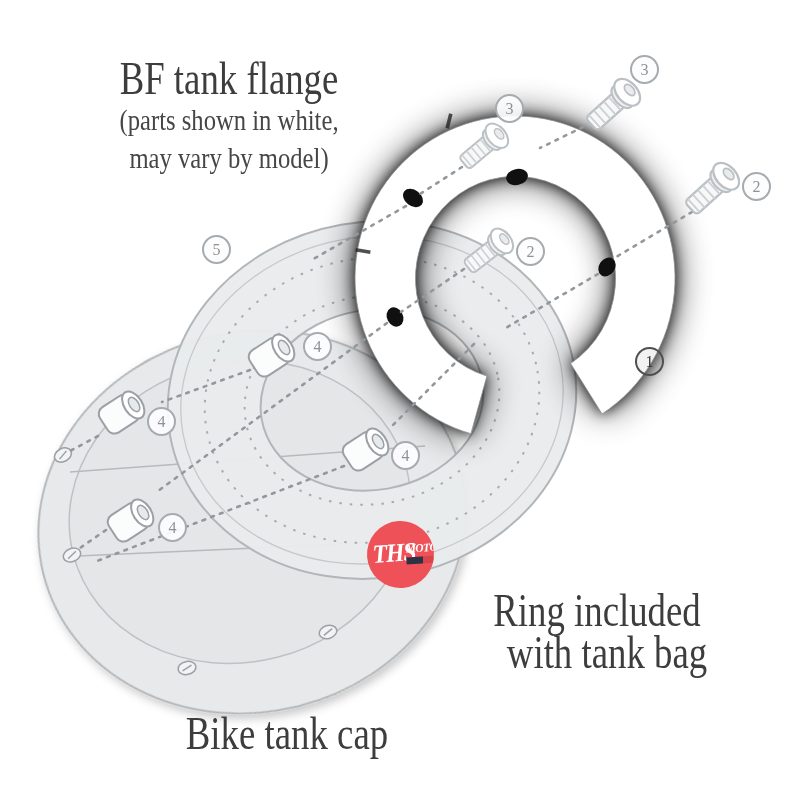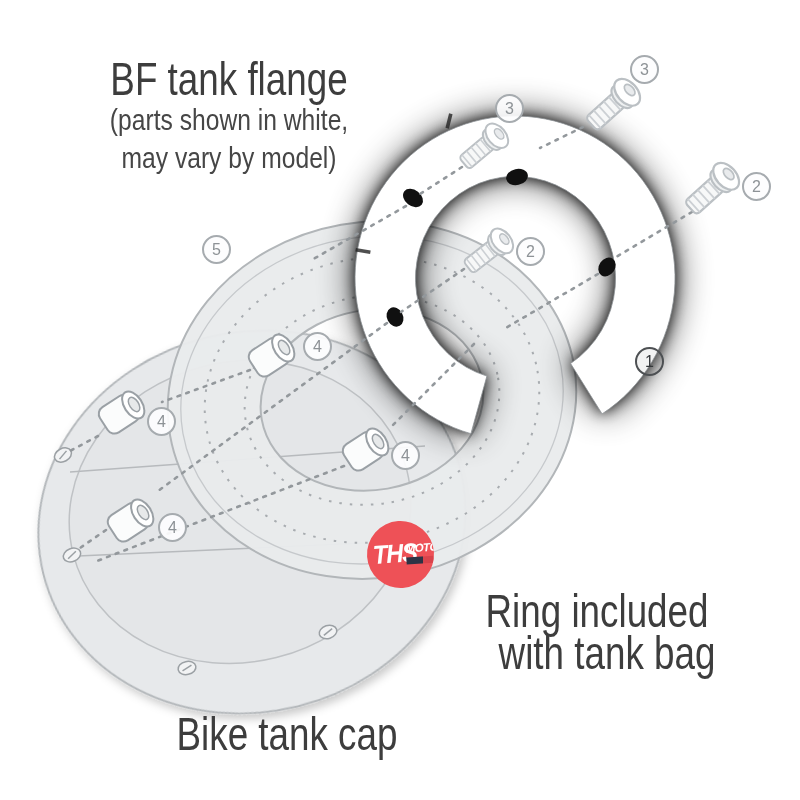"BF tank flange" #stage { font-family: Liberation Sans, sans-serif -> Liberation Serif, serif }
